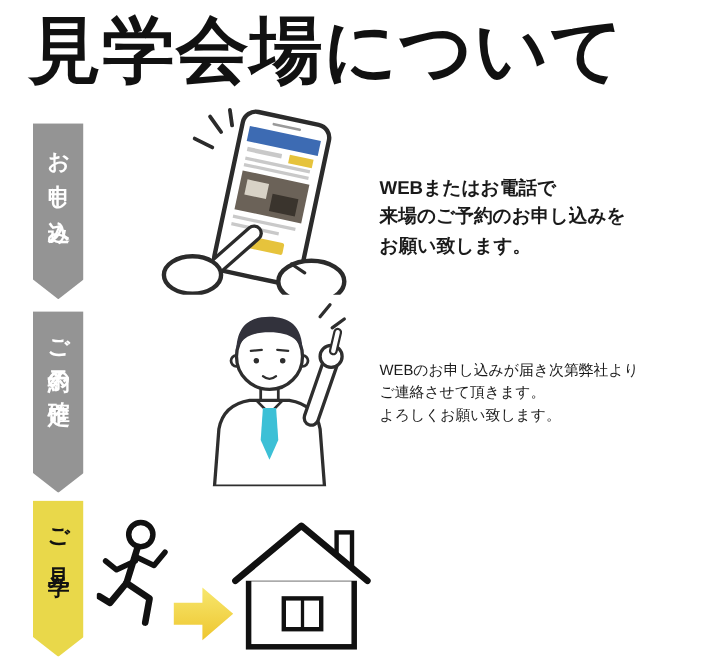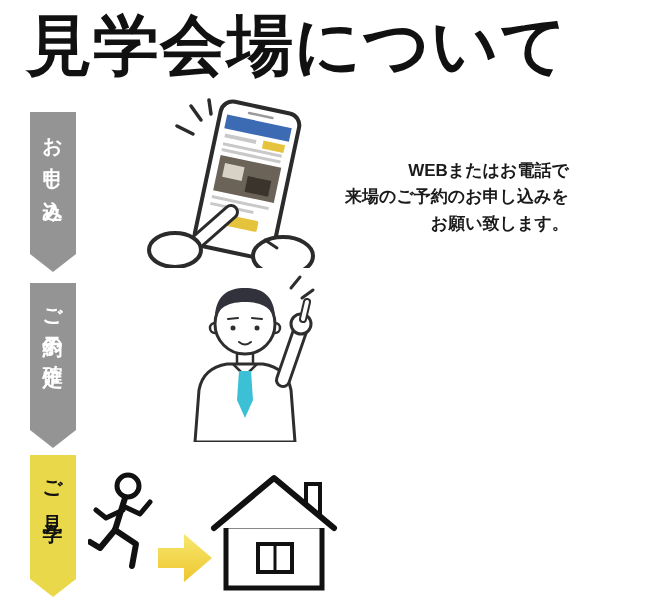"WEBまたはお電話で" .step-text { text-align: right -> none }
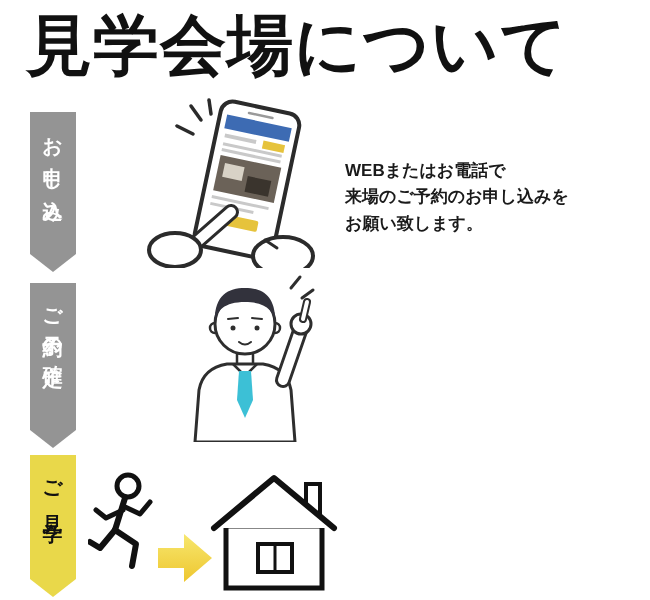"WEBのお申し込みが届き次第弊社より" div.step-body { html: none -> <div>WEBのお申し込みが届き次第弊社より ご連絡させて頂きます。 よろしくお願い致します。</div> }
